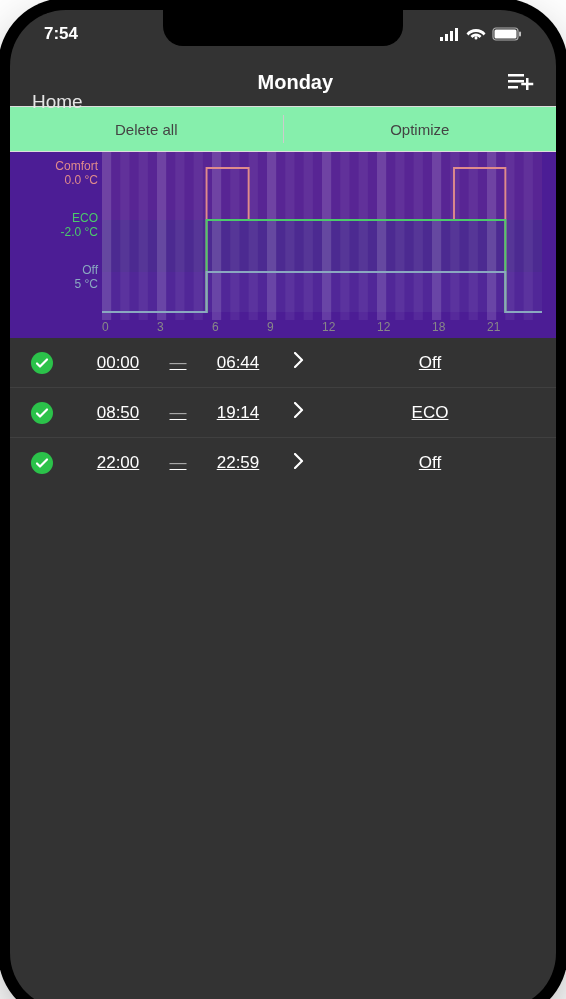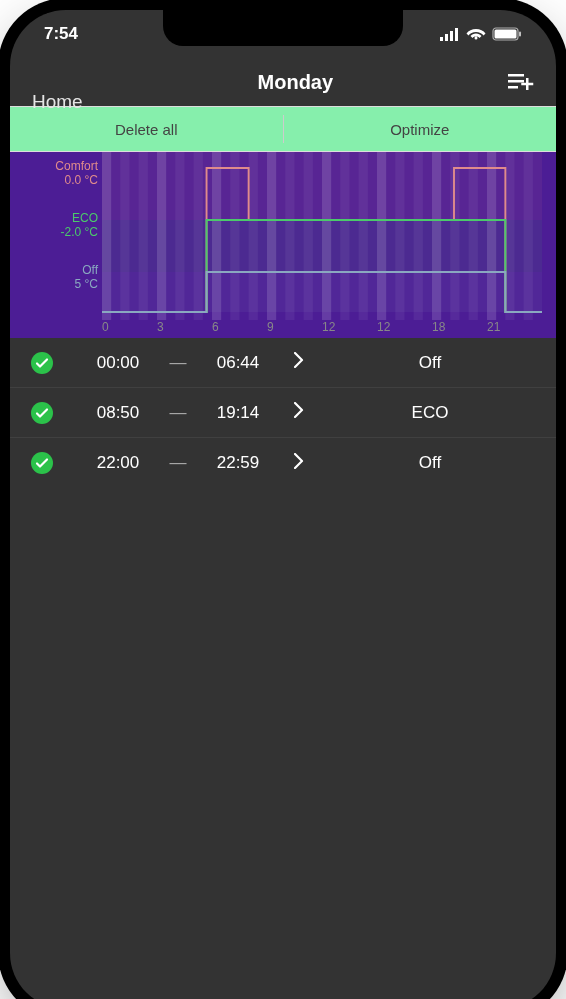"00:00" .schedule-row { text-decoration: none -> underline }
